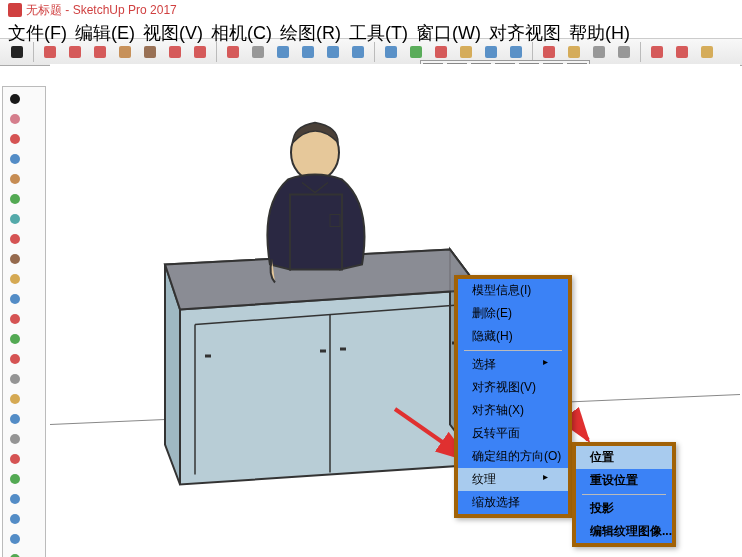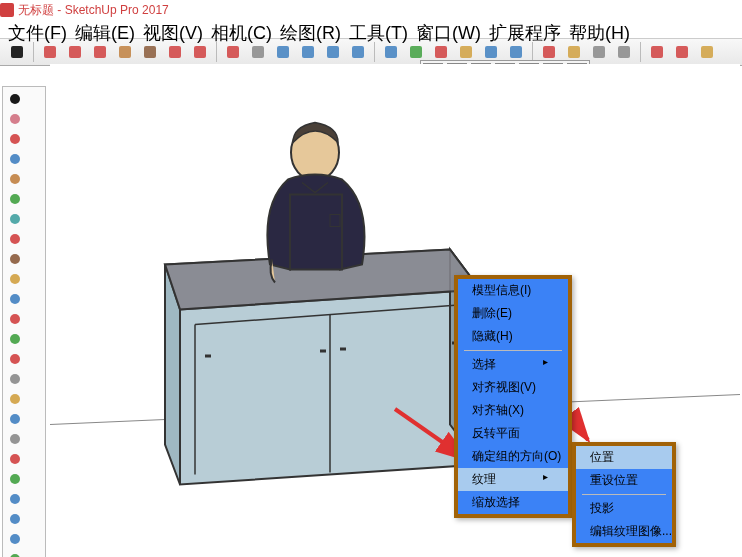"无标题 - SketchUp Pro 2017" .titlebar { padding-left: 0 -> 8px }
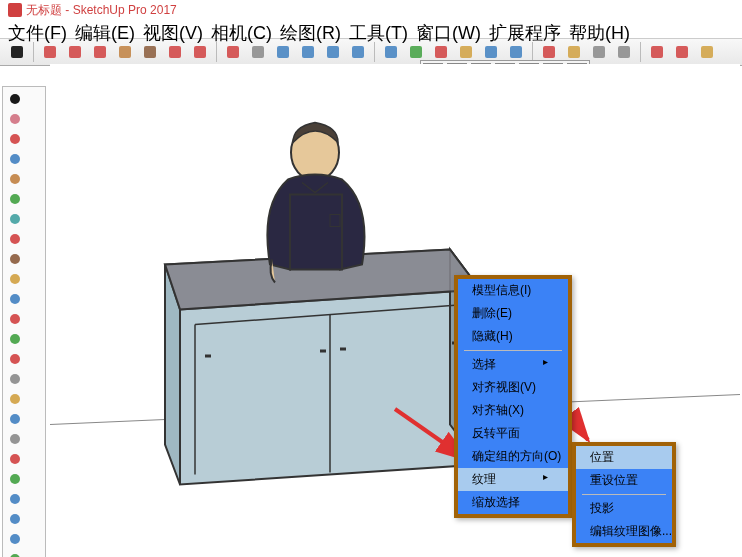"扩展程序" div.menubar-item { text: 扩展程序 -> 对齐视图 }
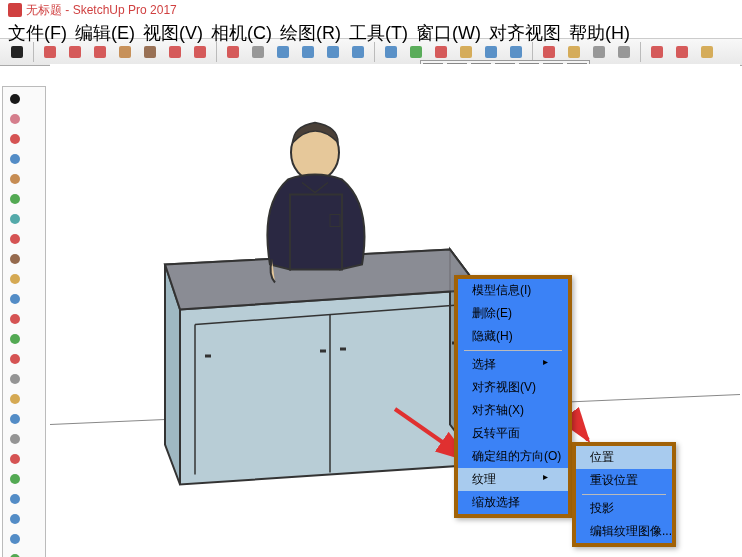"位置" div.context-menu { font-weight: none -> bold }
